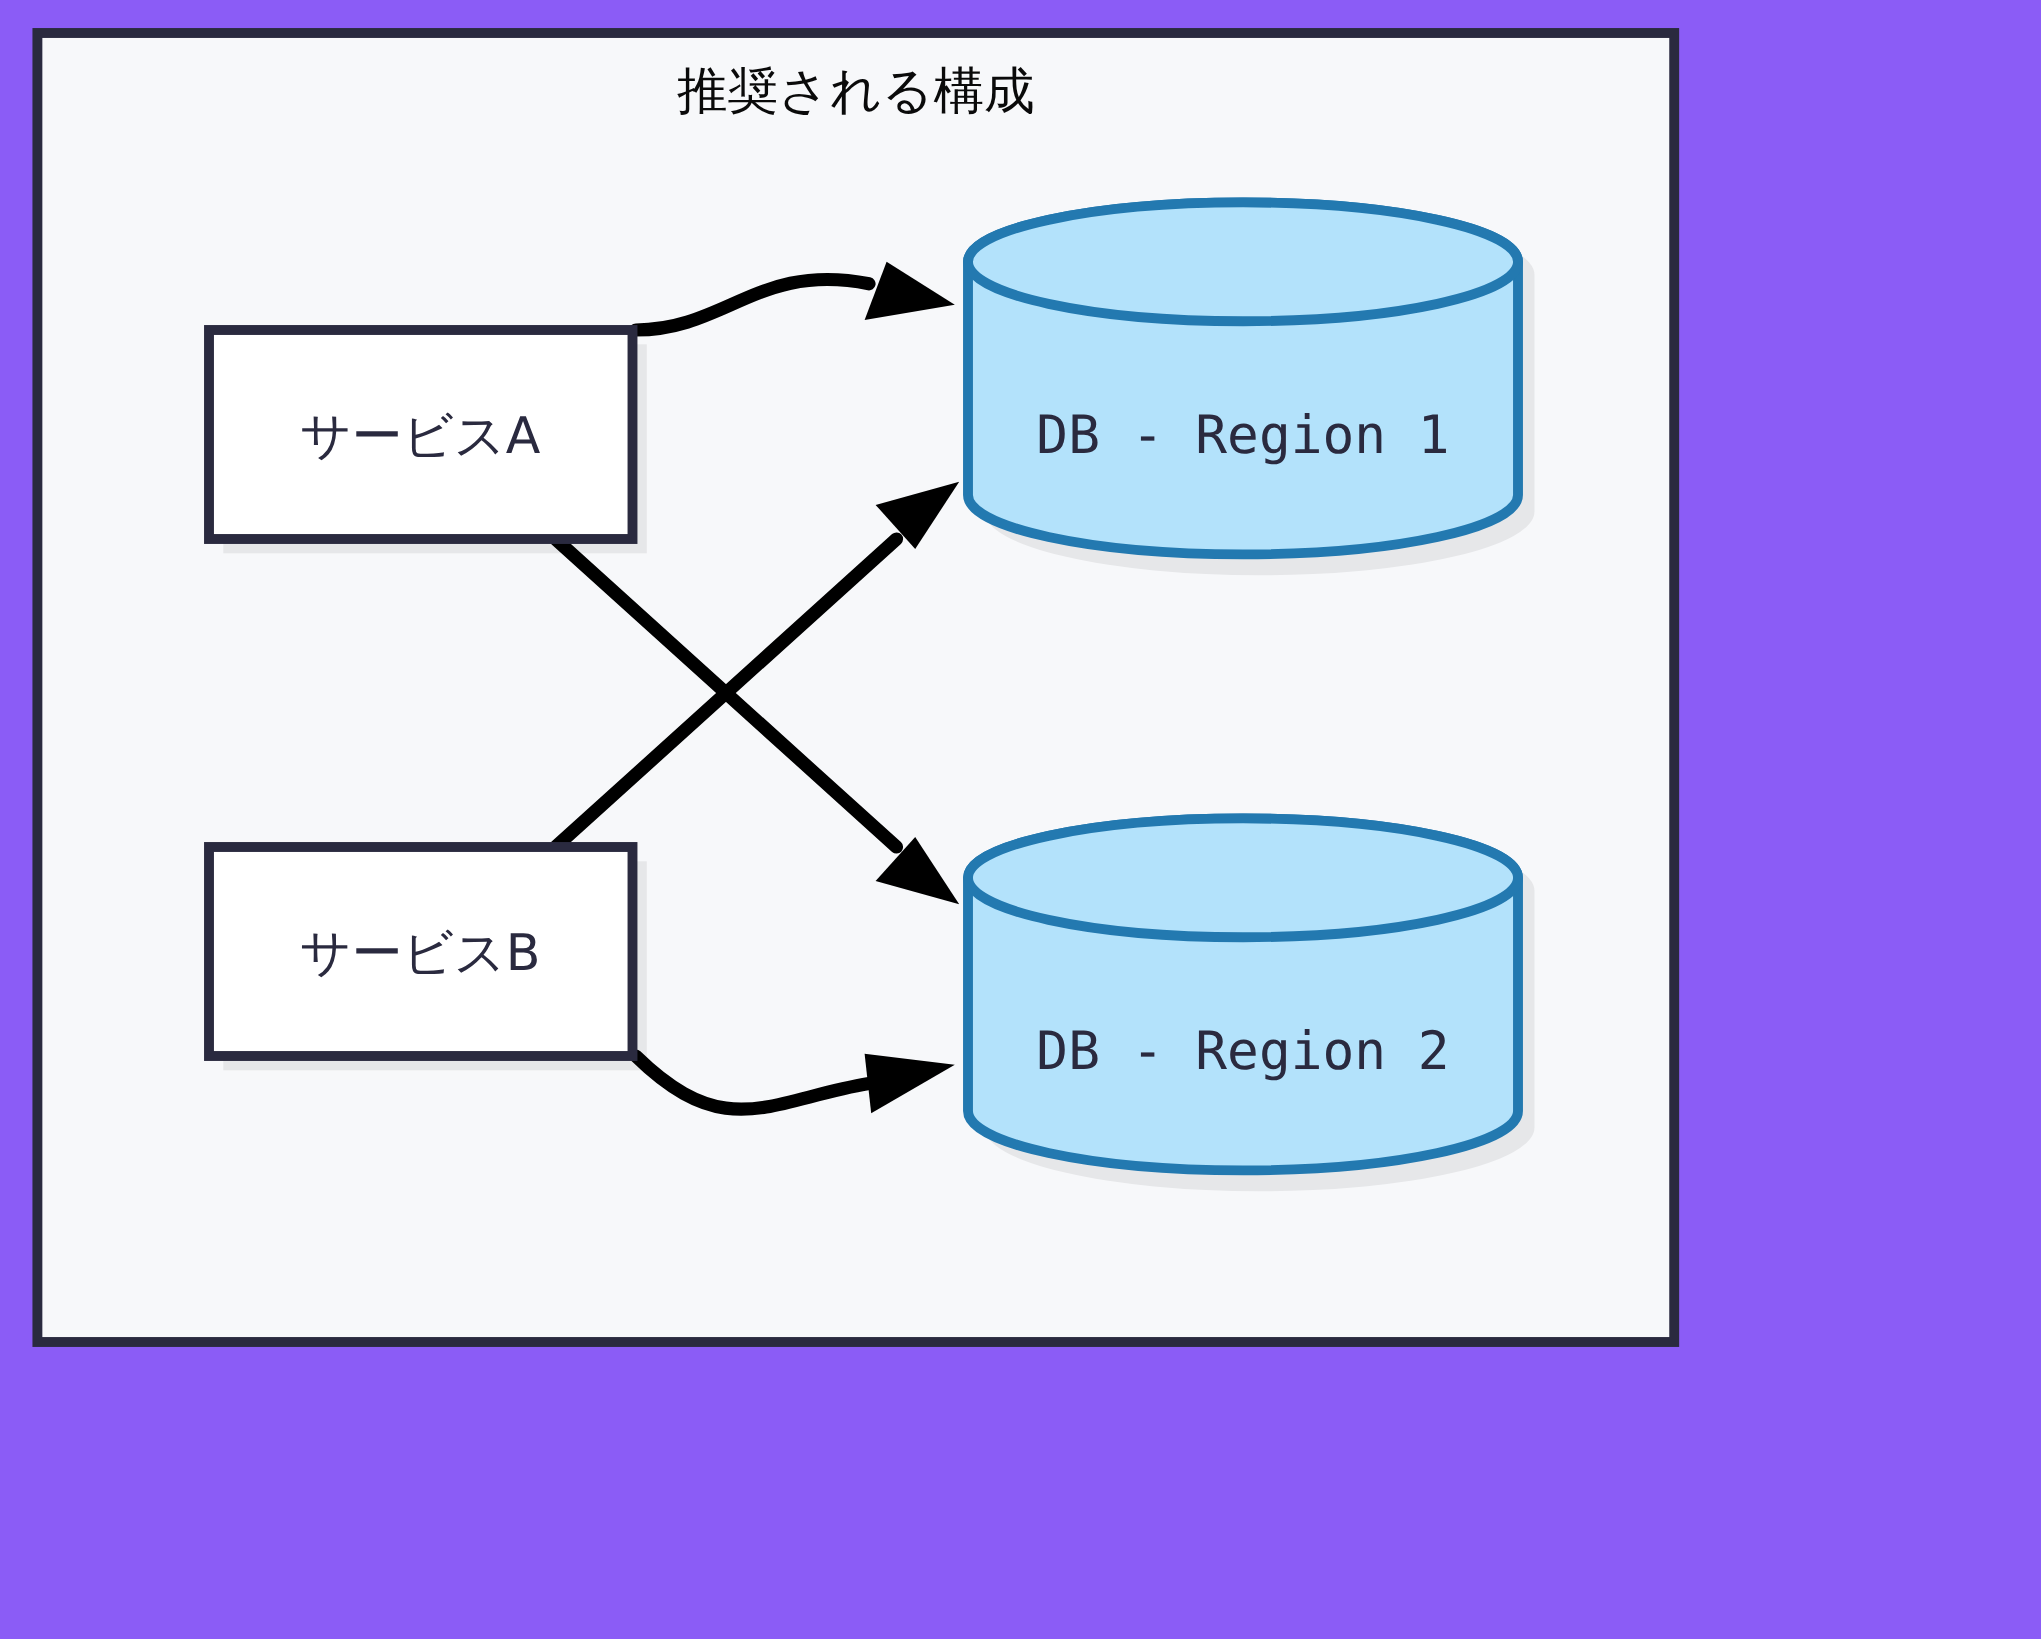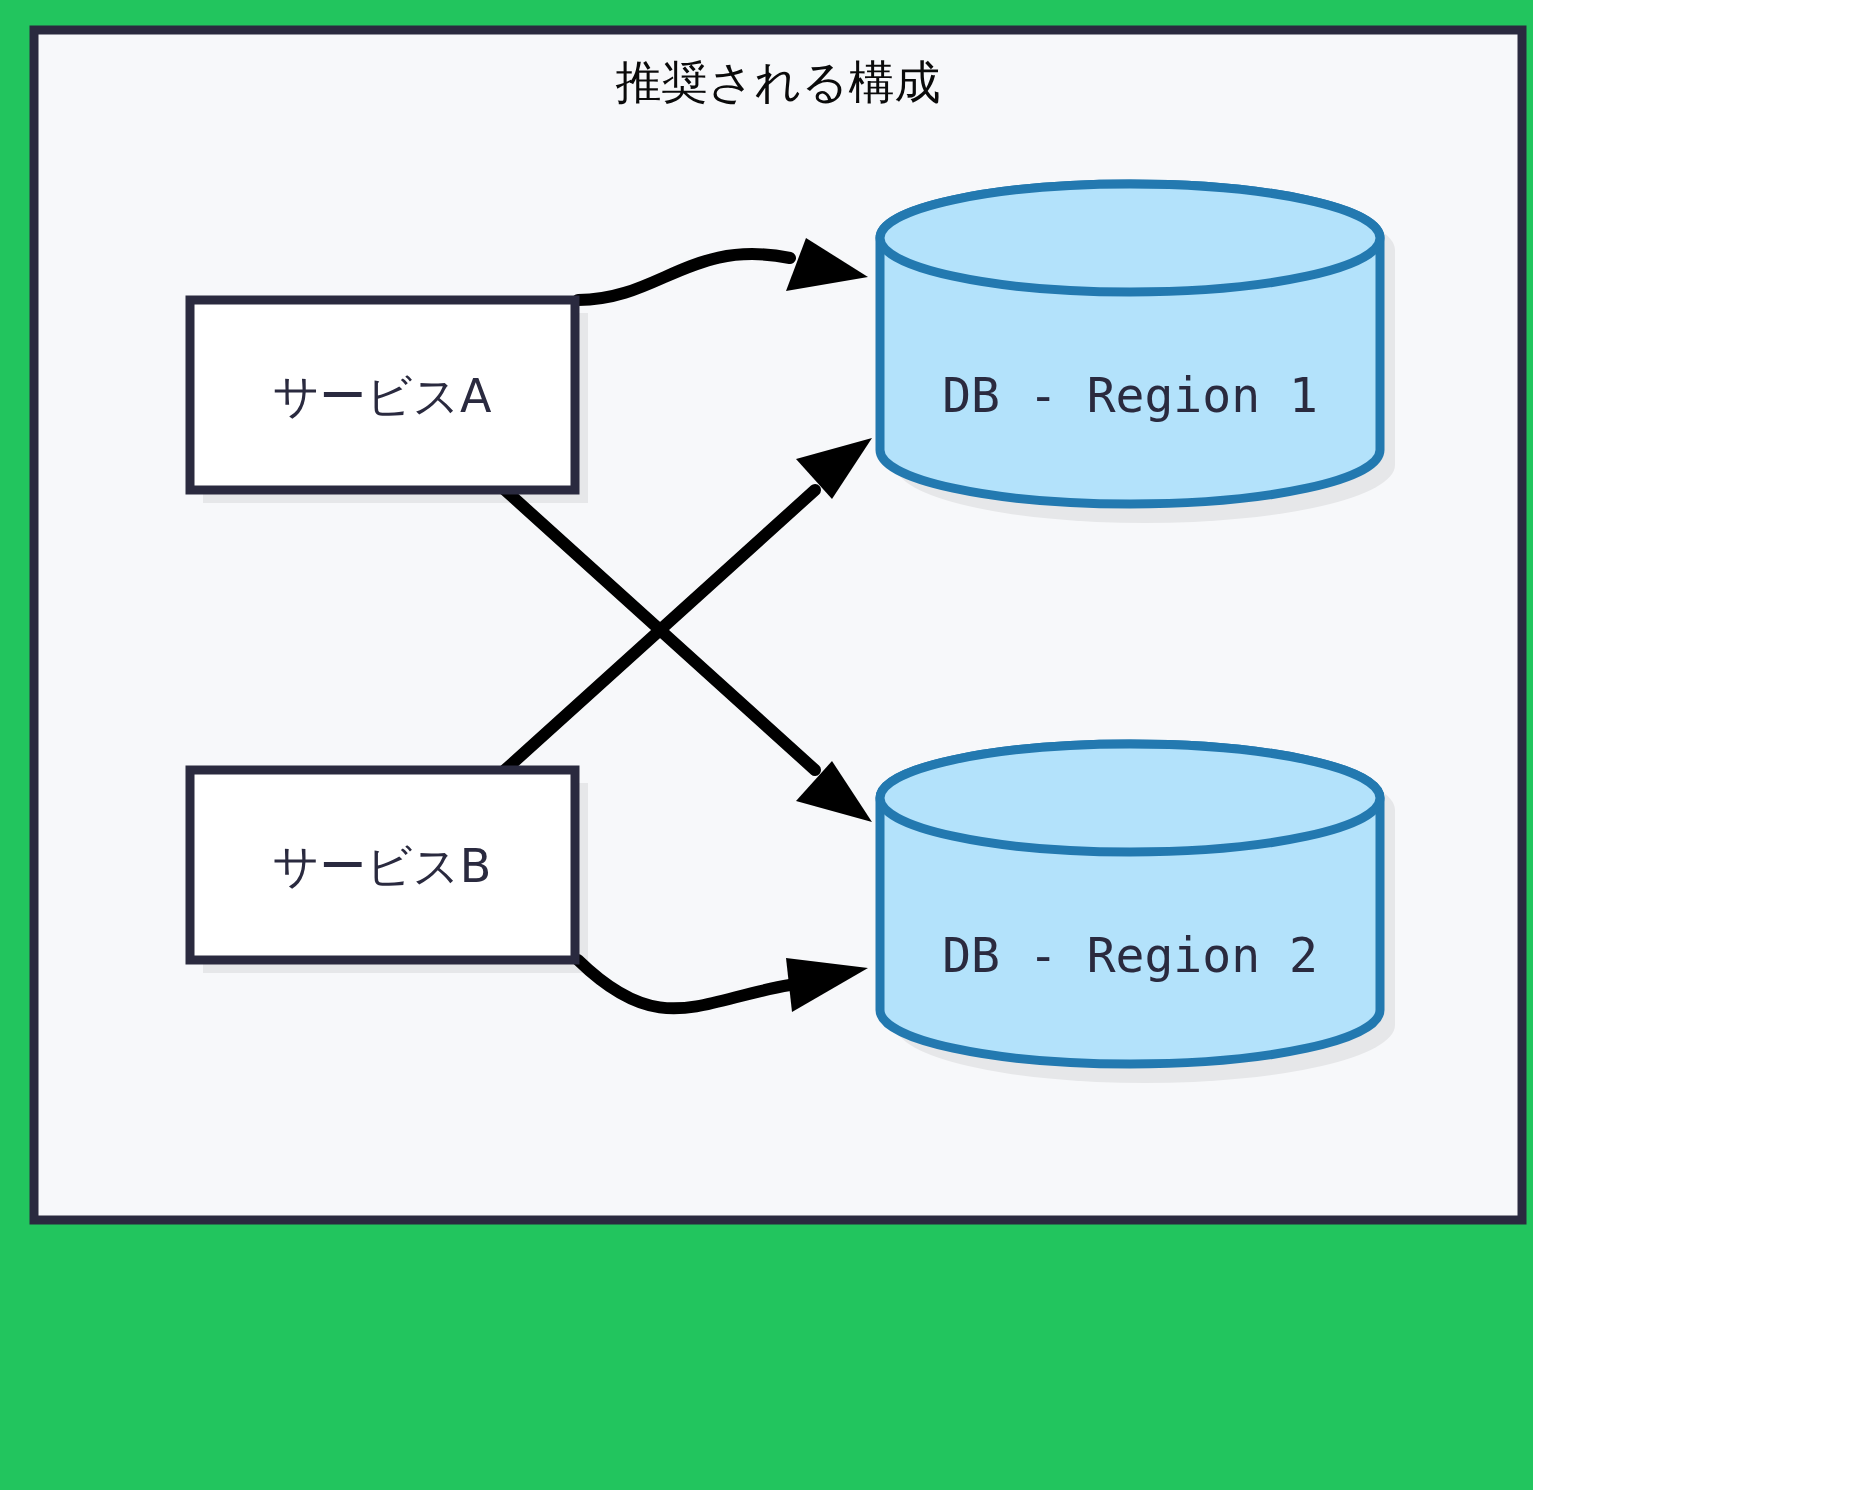"推奨される構成" #diagram-root { background: #22c55e -> #8b5cf6; width: 1533px -> 1855px }
